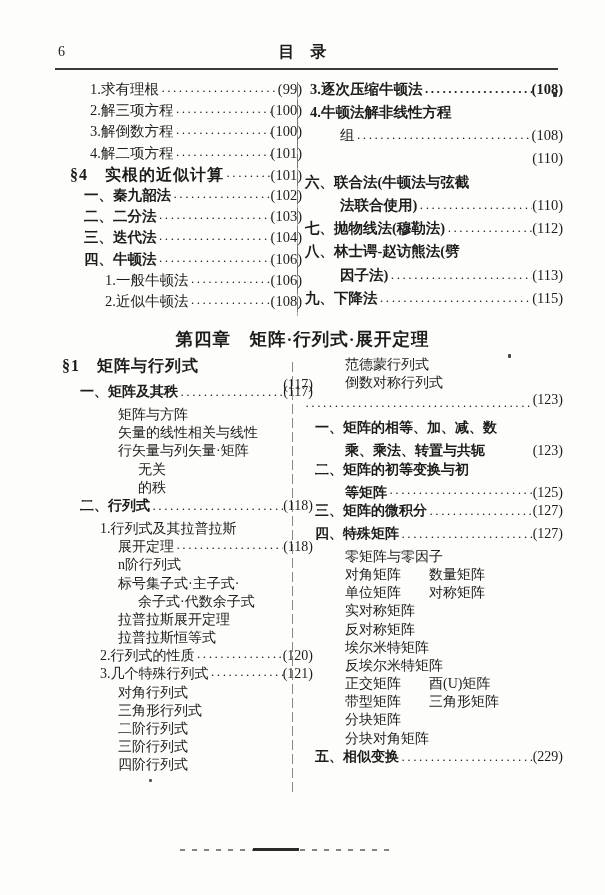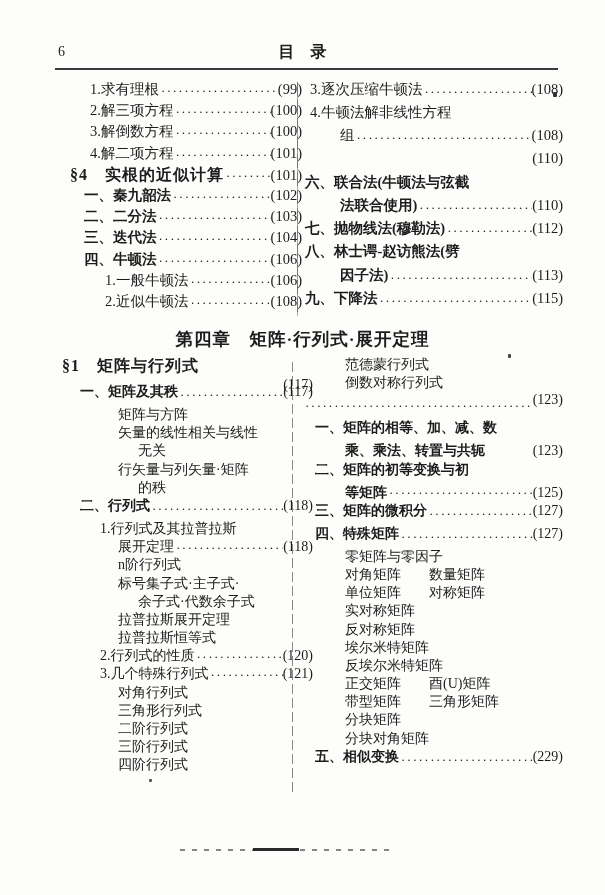"3.逐次压缩牛顿法" .tr .num { font-weight: none -> bold }
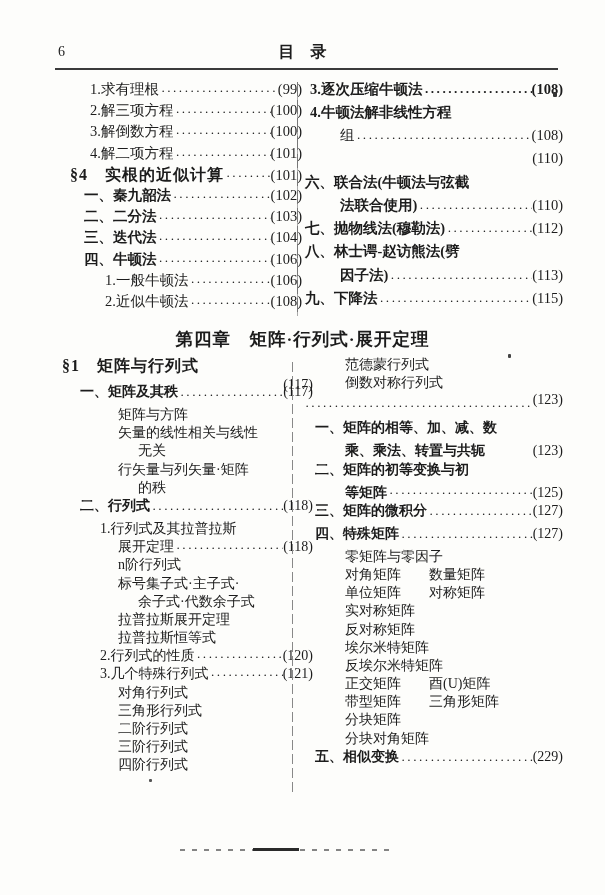"无关" div.line { order: before "行矢量与列矢量·矩阵" -> after "行矢量与列矢量·矩阵" }
